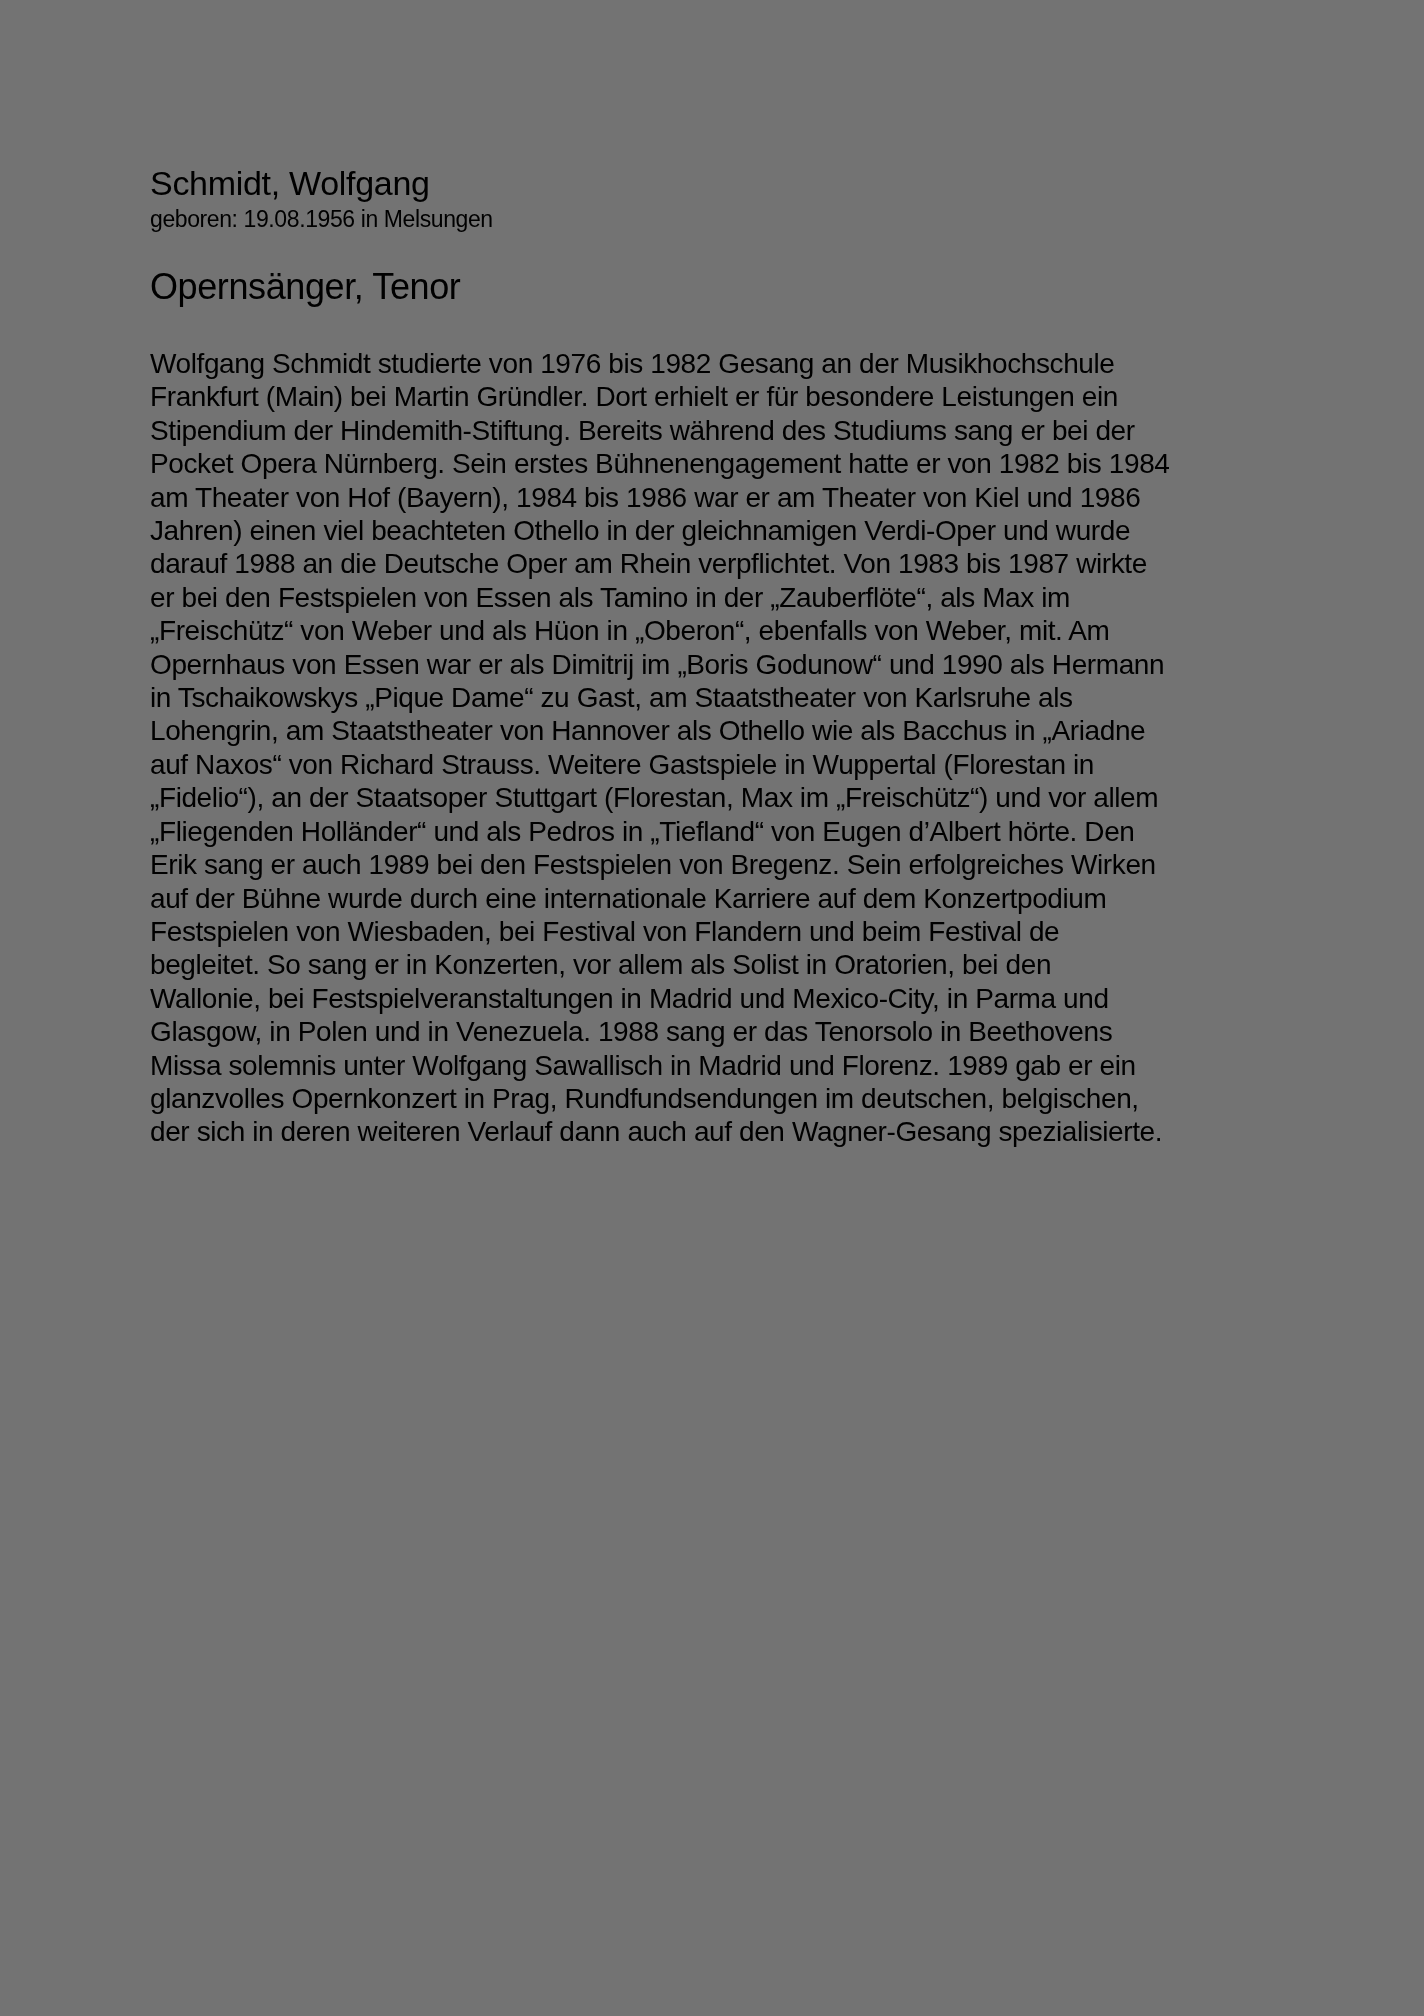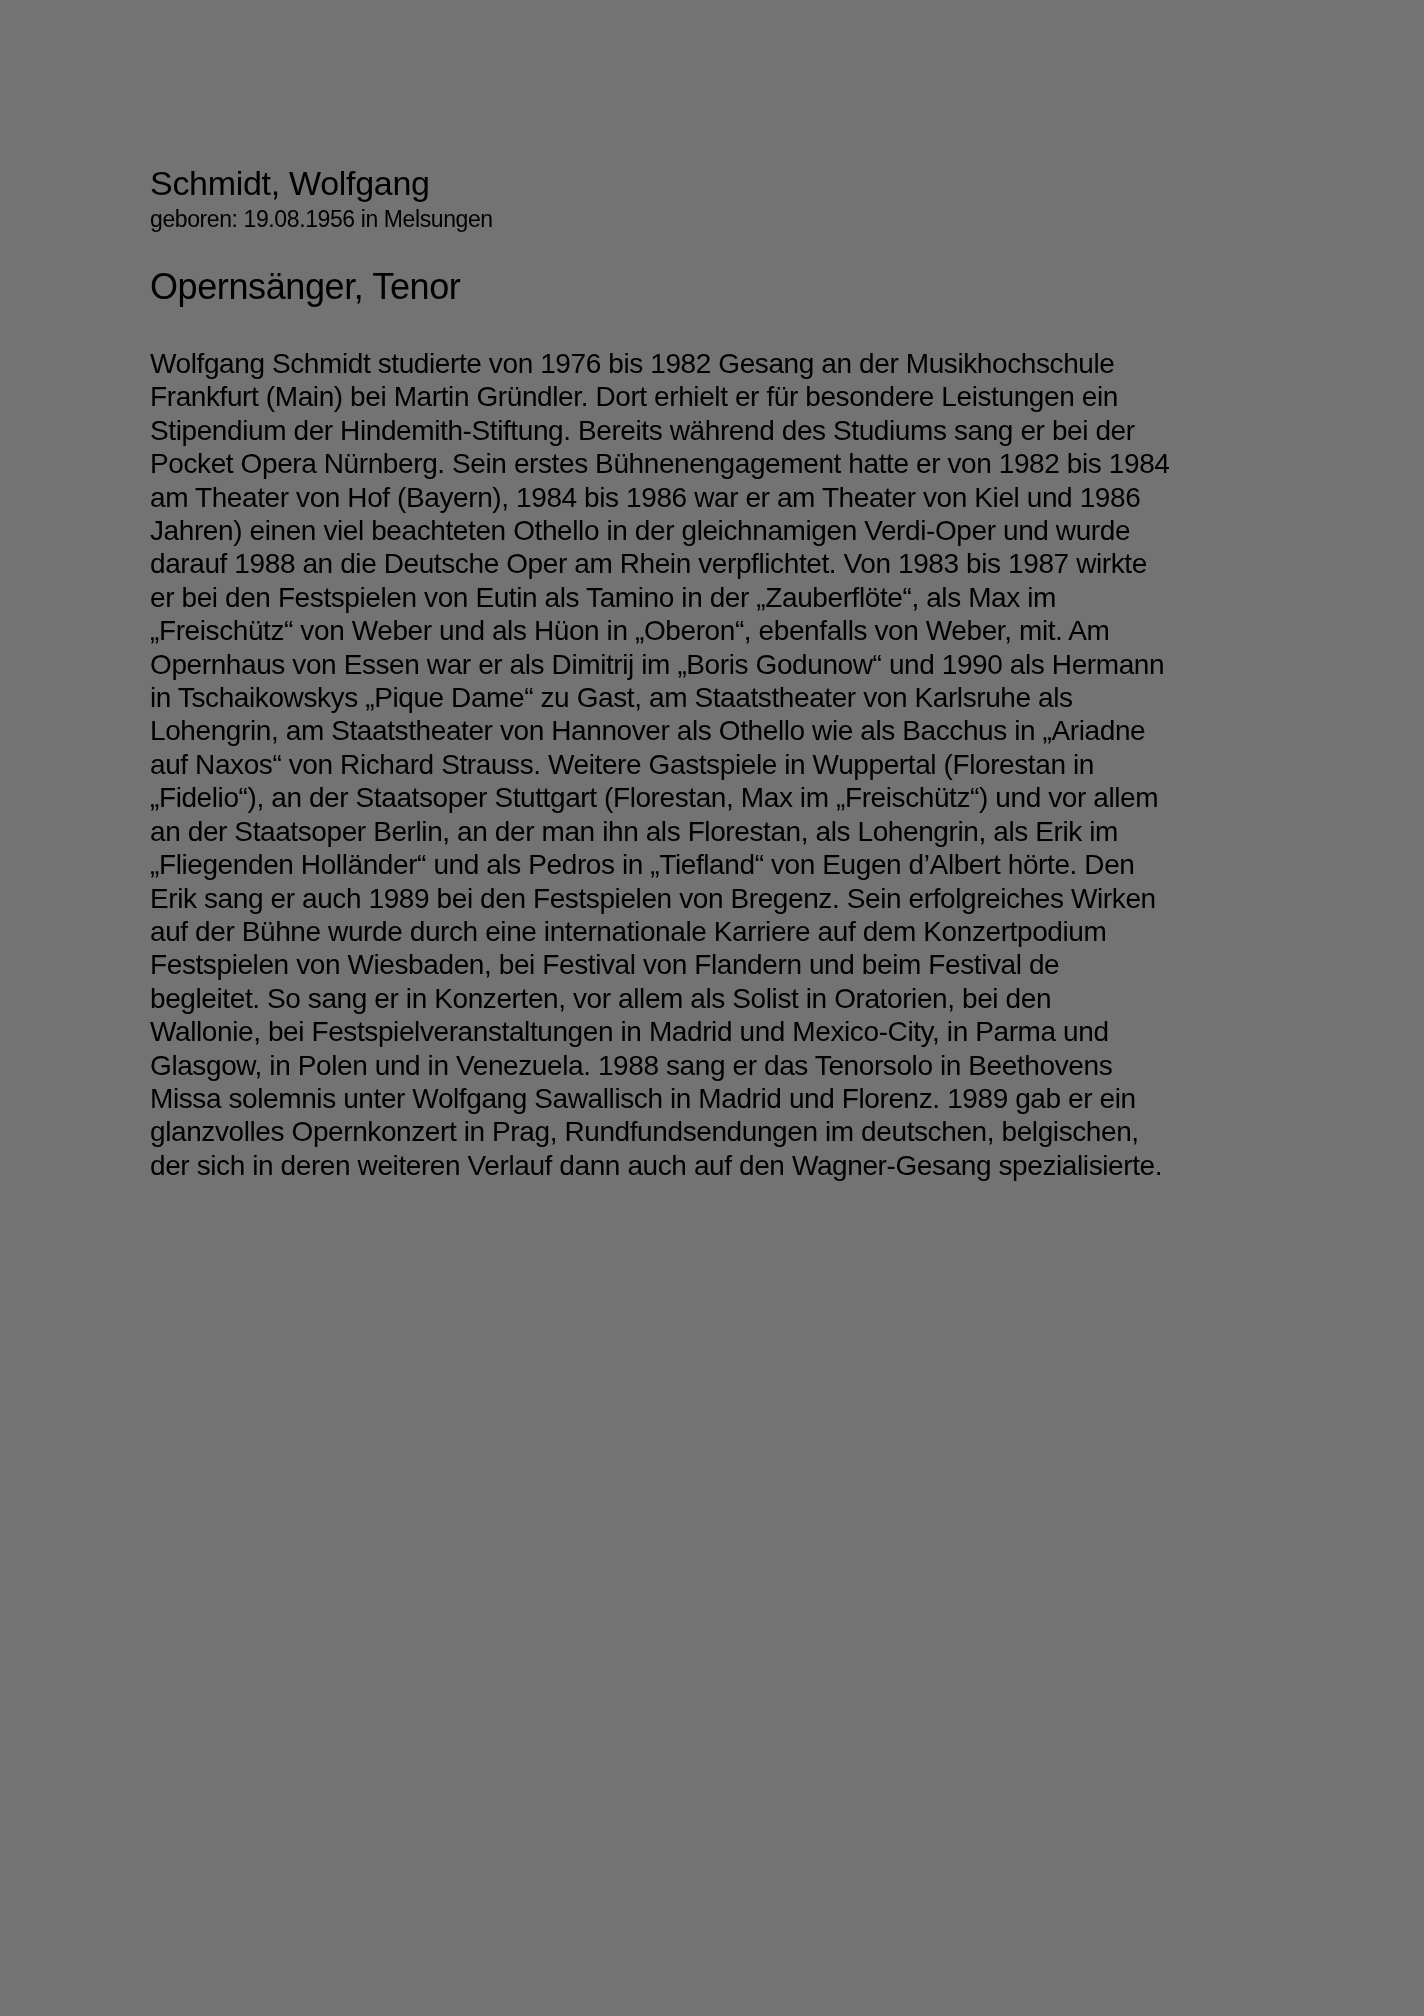"er bei den Festspielen von" div.line { text: Eutin -> Essen }
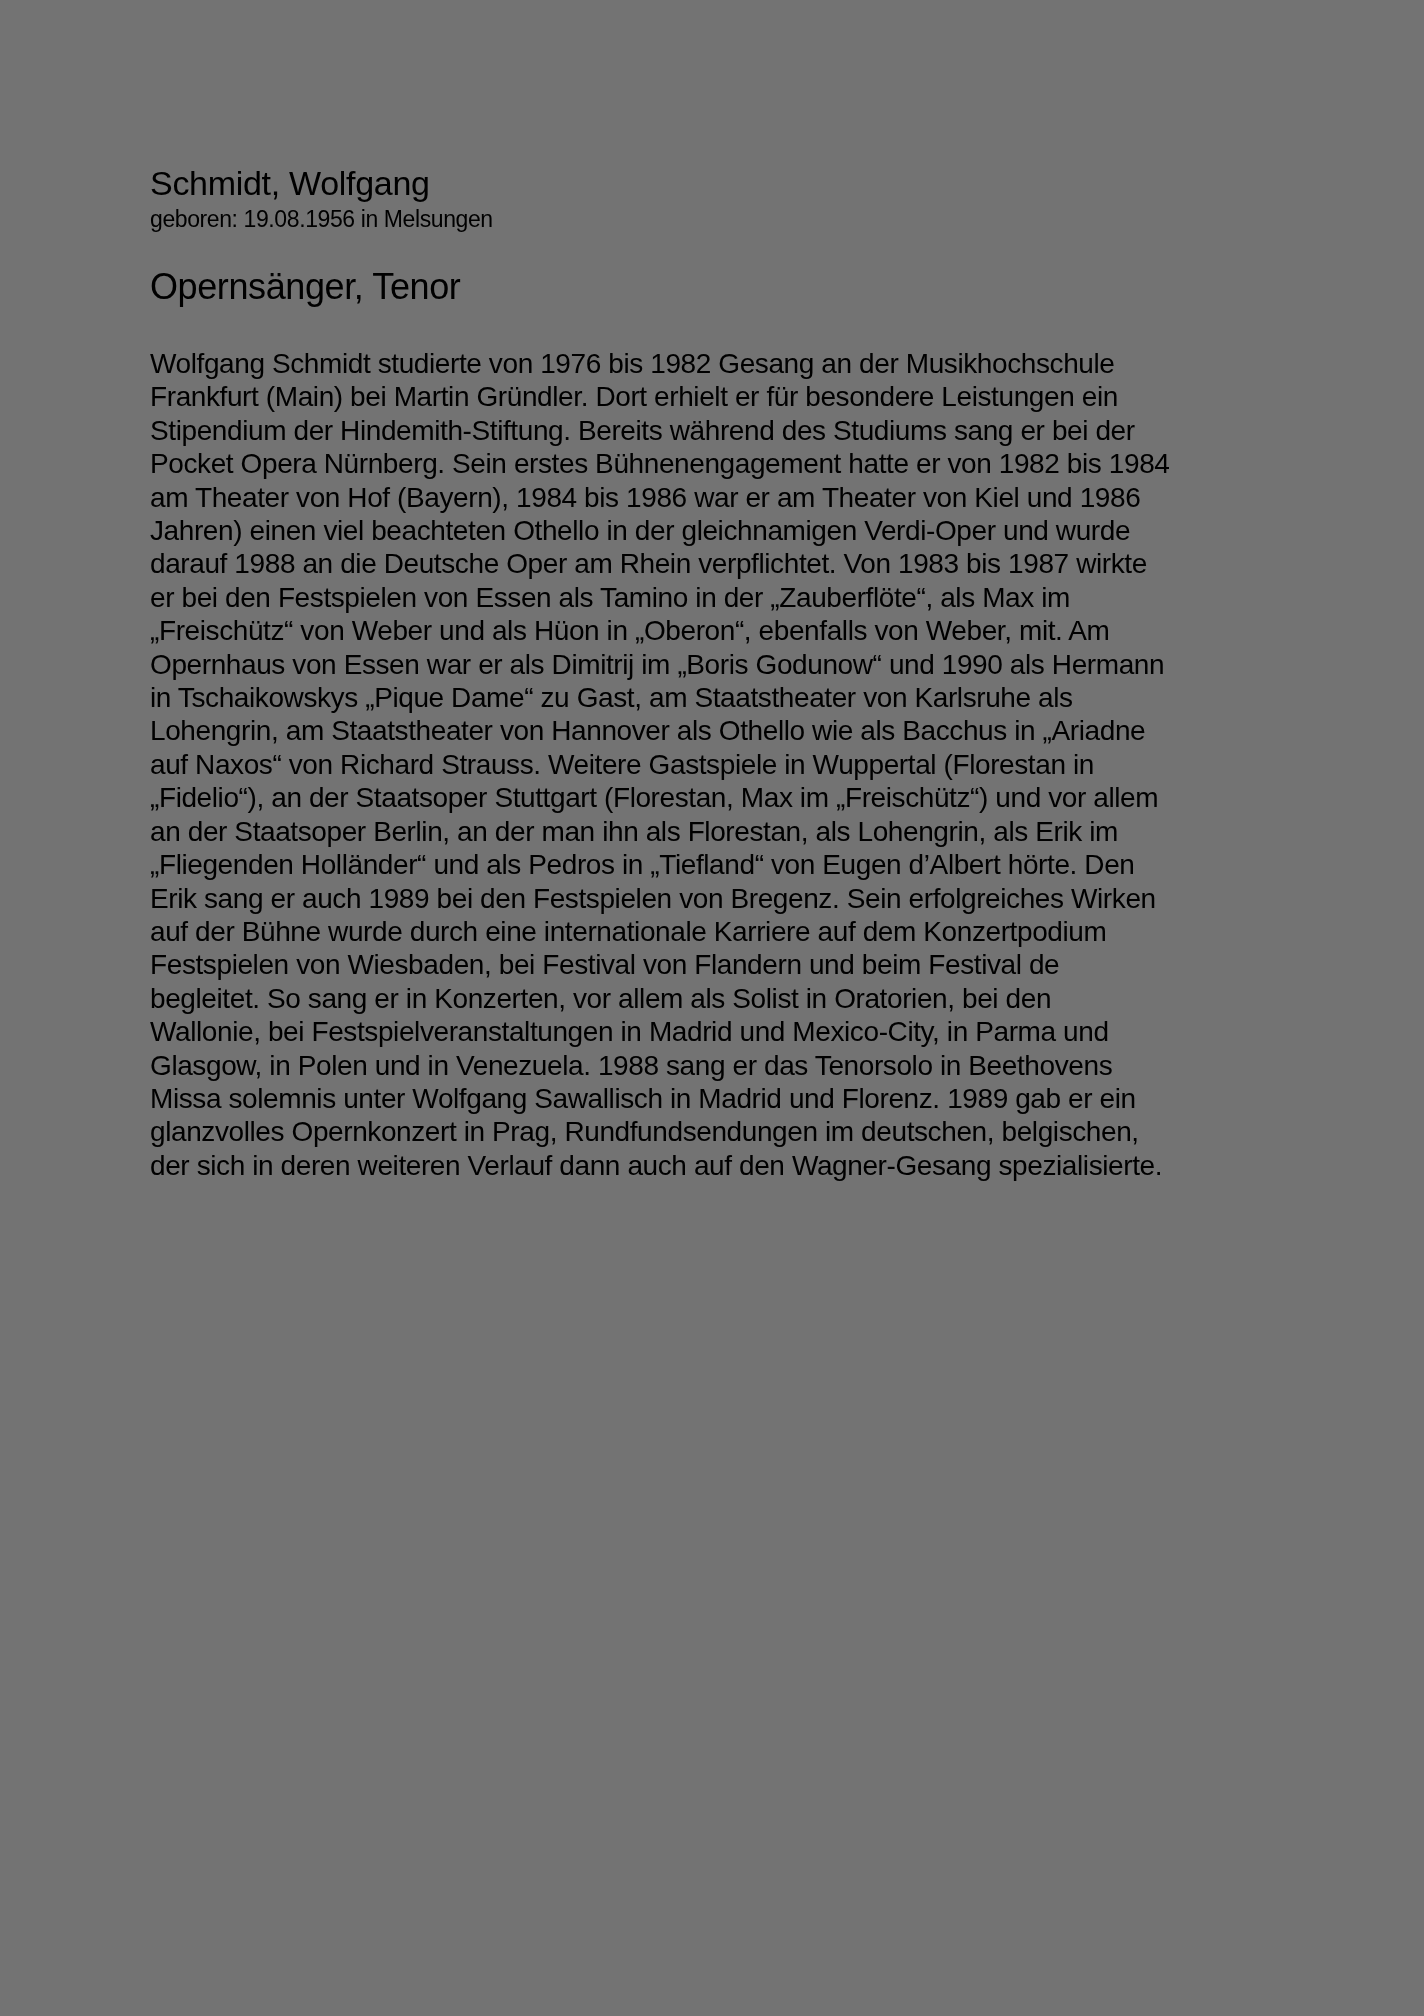"an der Staatsoper Berlin, an" div.line { html: <div>an der Staatsoper Berlin, an der man ihn als Florestan, als Lohengrin, als Erik im</div> -> none }
